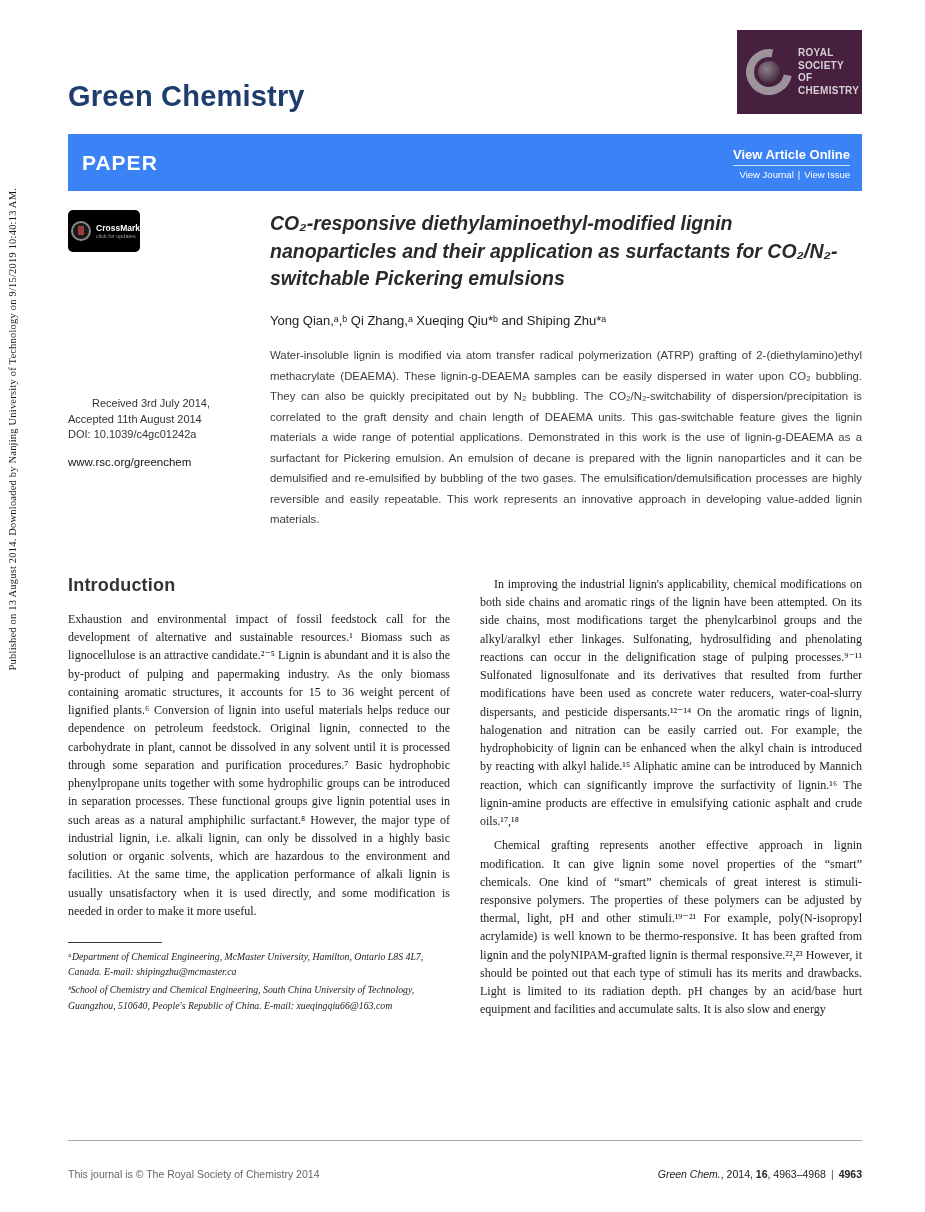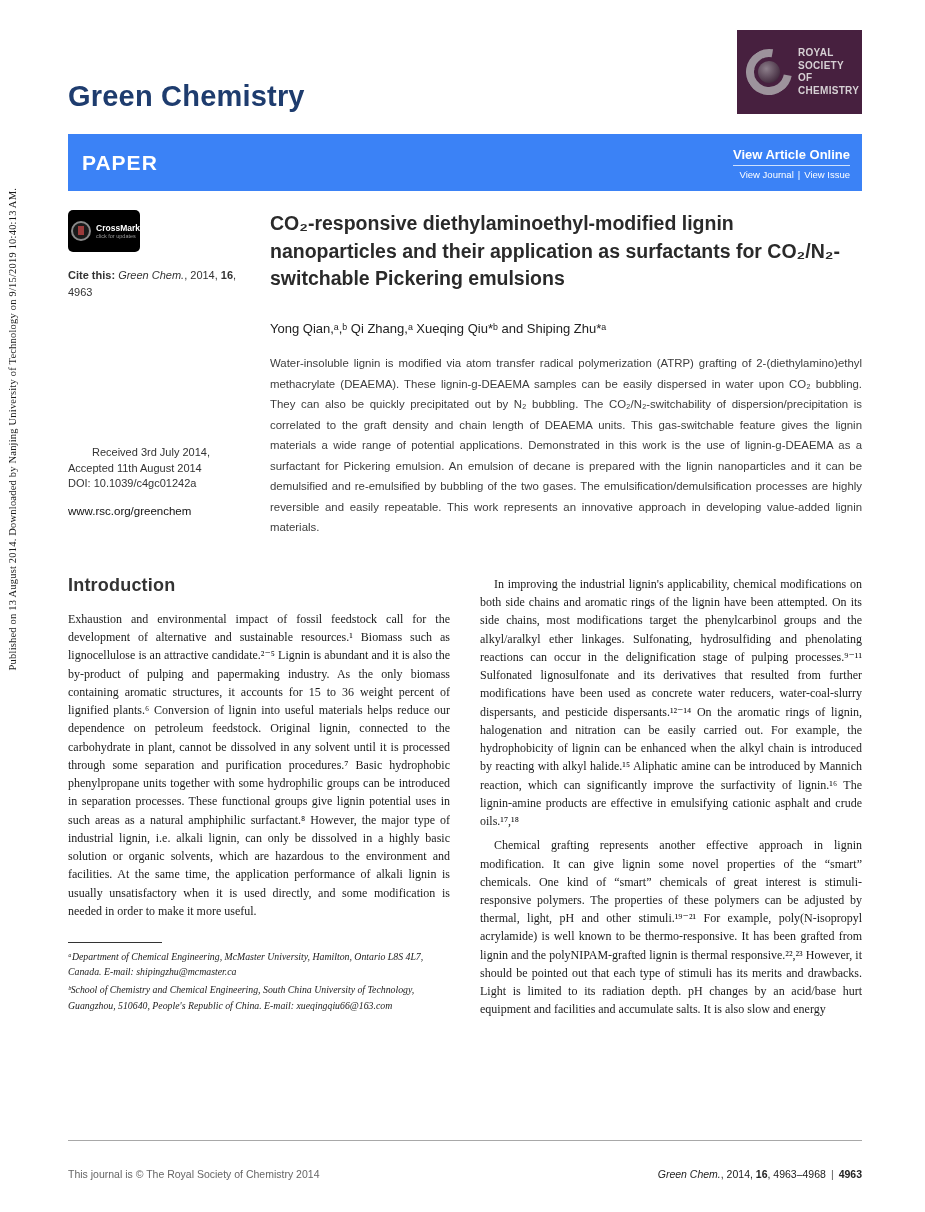"CO₂-responsive" .article-title { font-style: none -> italic; margin: 0 0 28px -> 0 0 20px }
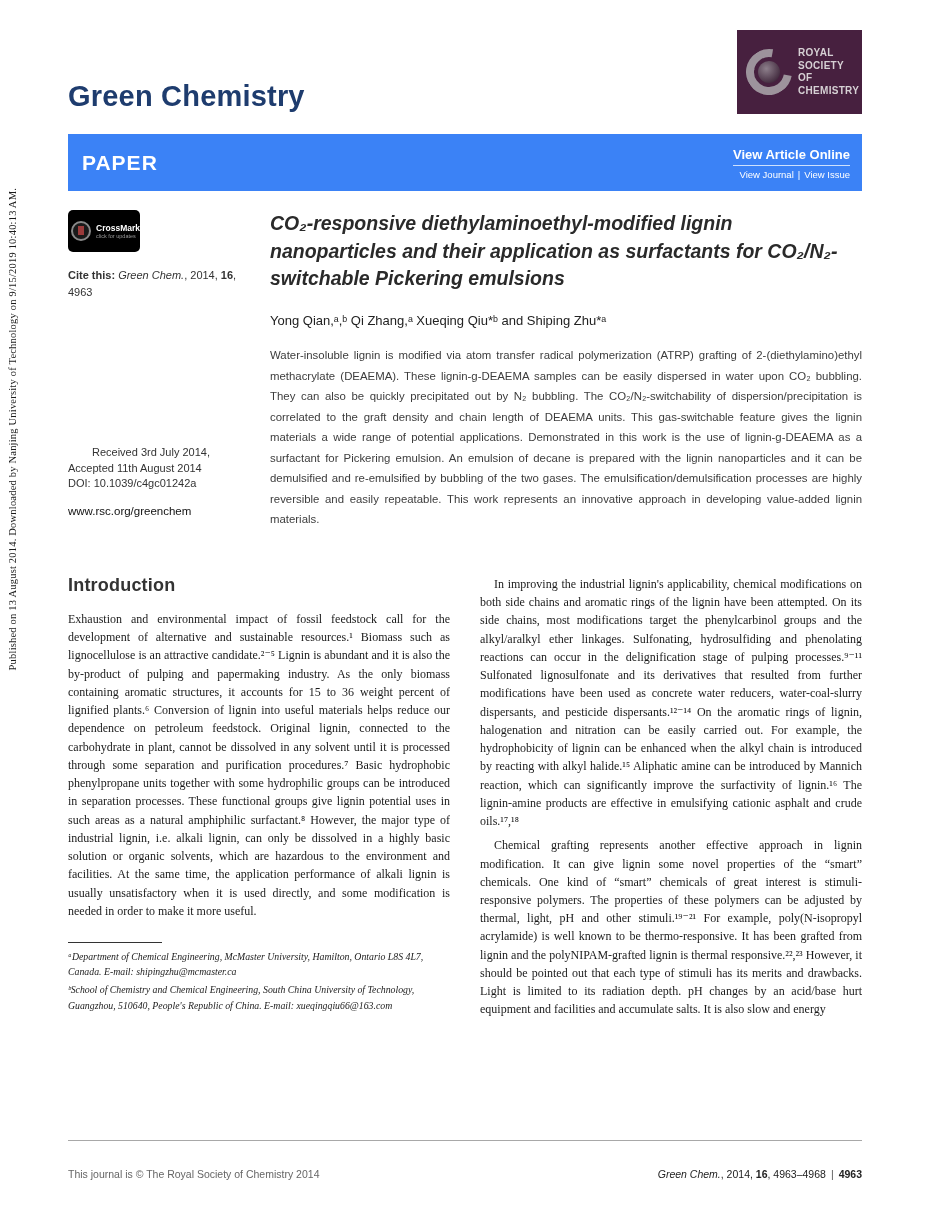"Cite this: Green Chem., 2014," p.cite-block { html: <p><b>Cite this: </b><i>Green Chem.</i><span>, 2014, </span><b>16</b><span>, 4963</span></p> -> none }
